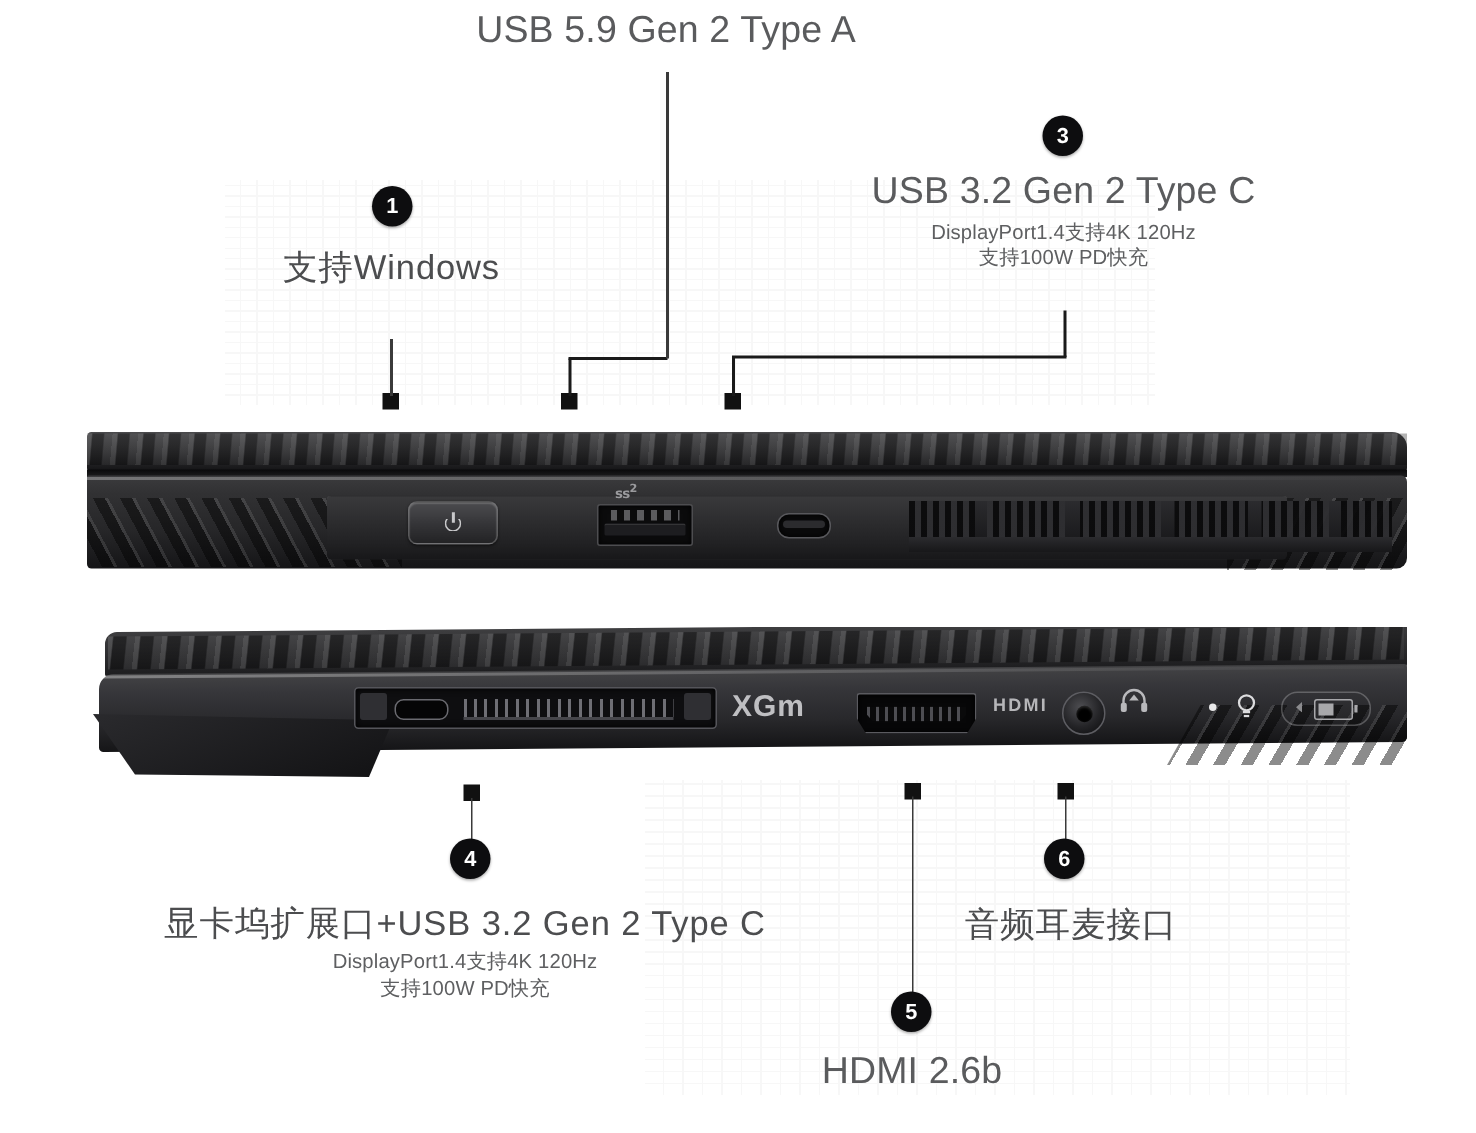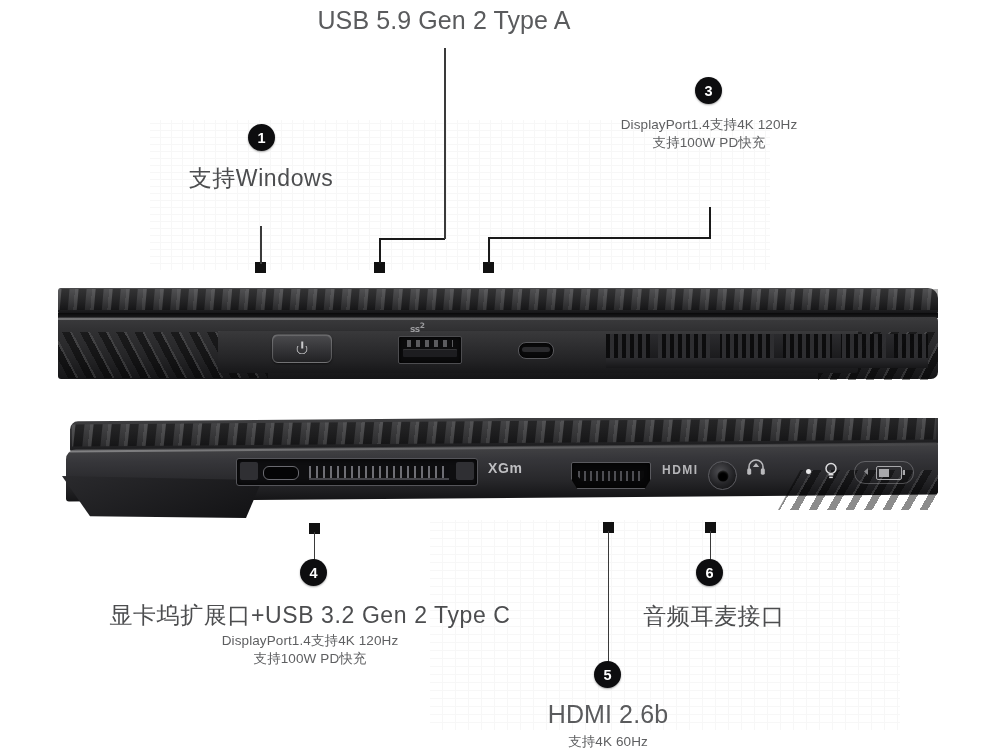"USB 3.2 Gen 2 Type" div.t-title { html: none -> <div>USB 3.2 Gen 2 Type C</div> }
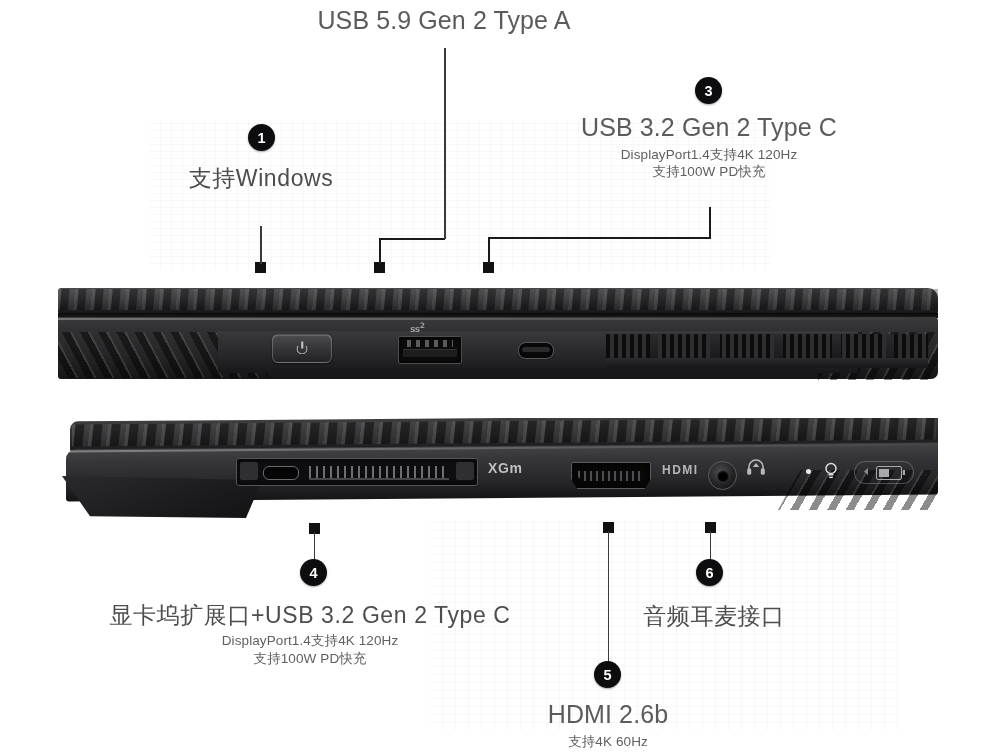"XGm" .xgm-text { font-size: 14px -> 20px }
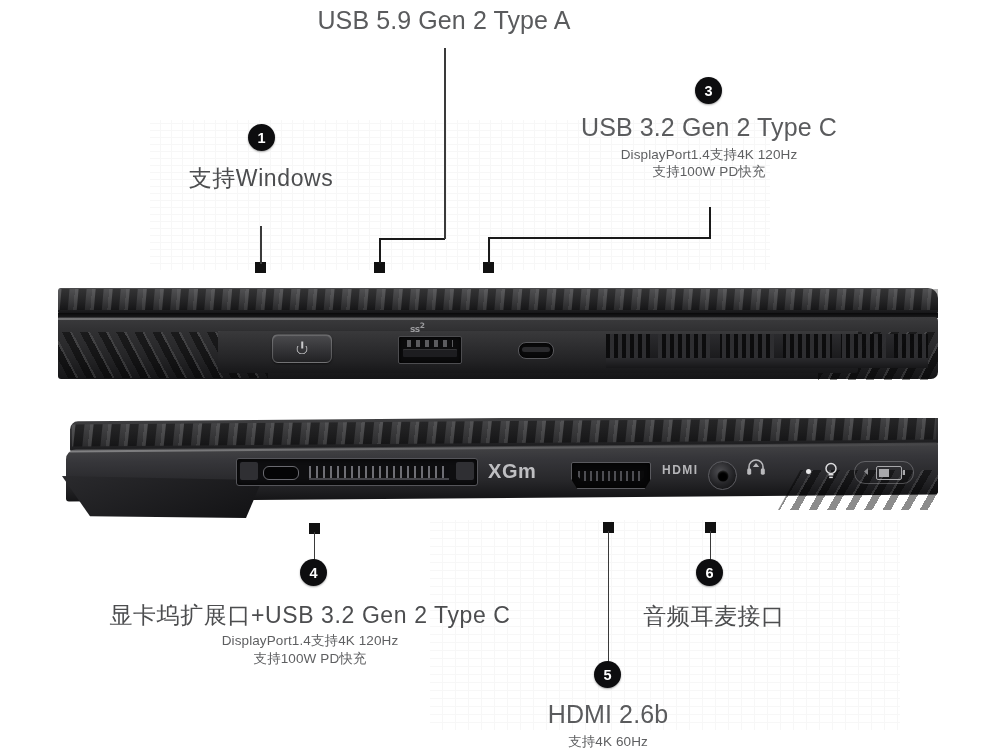"支持4K 60Hz" div.t-sub { html: <div>支持4K 60Hz</div> -> none }
